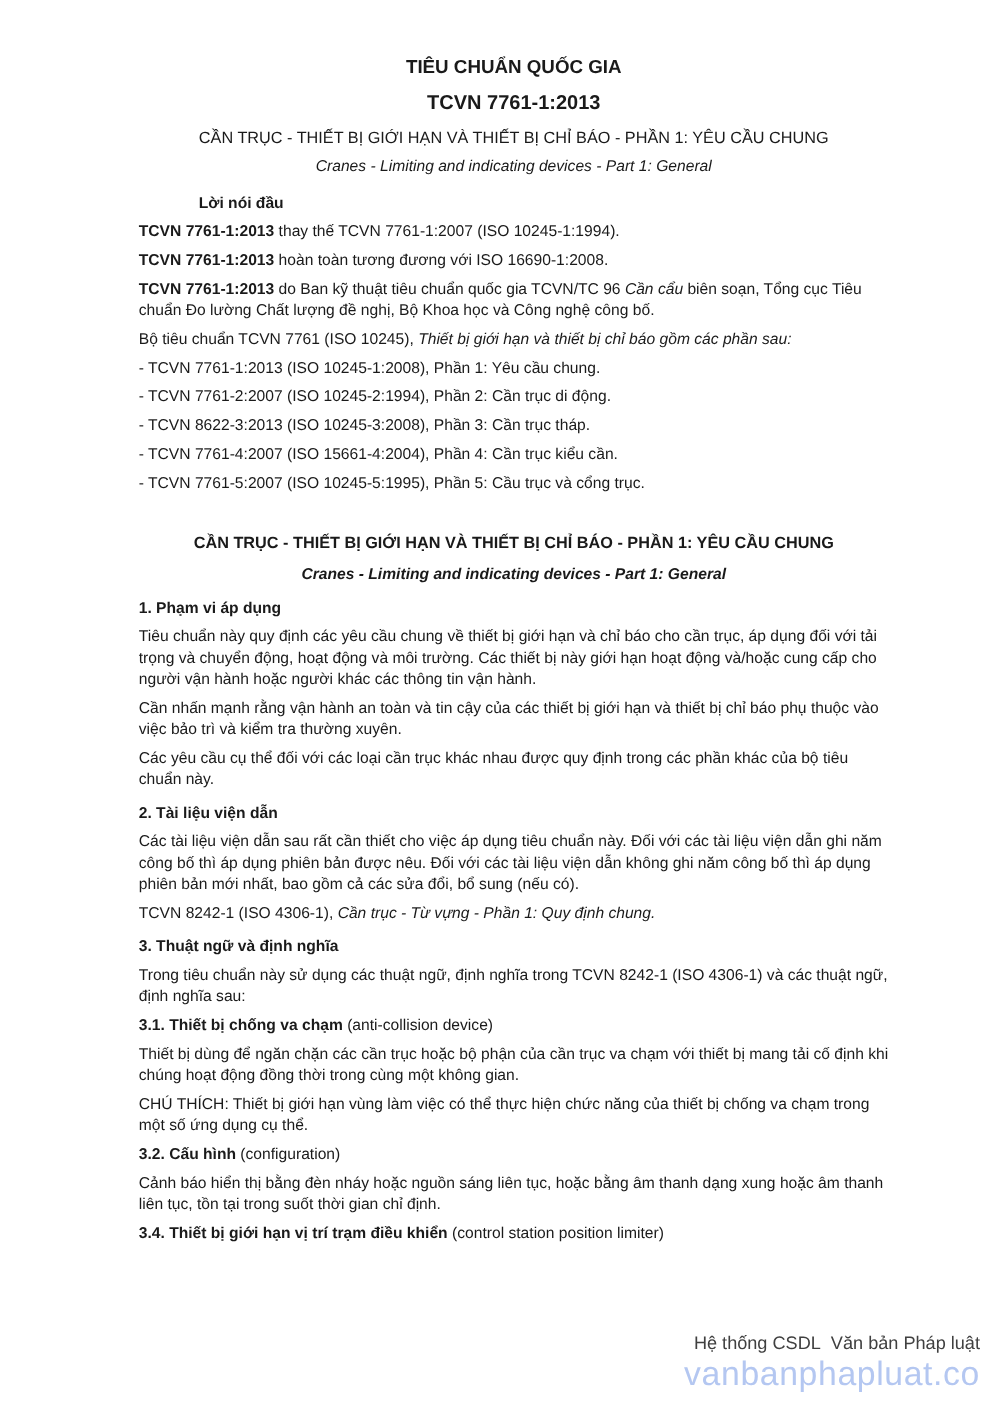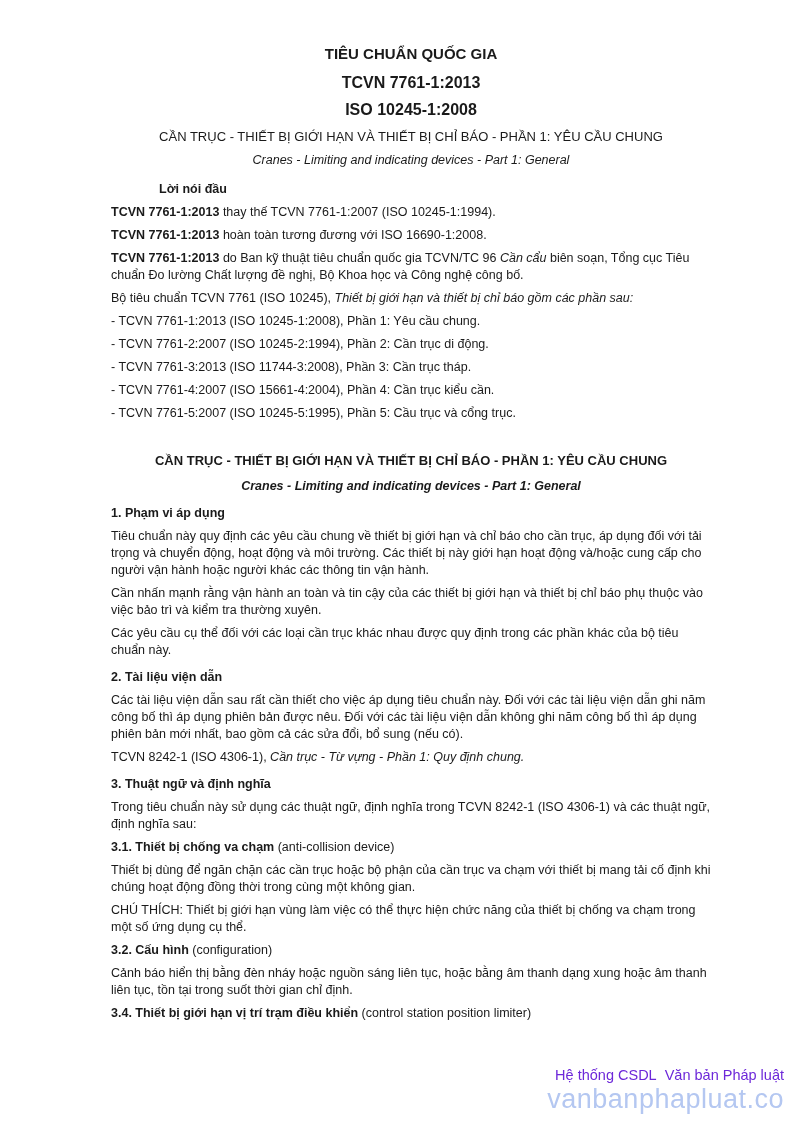"ISO 10245-1:2008" div.code-line { html: <div>ISO 10245-1:2008</div> -> none }
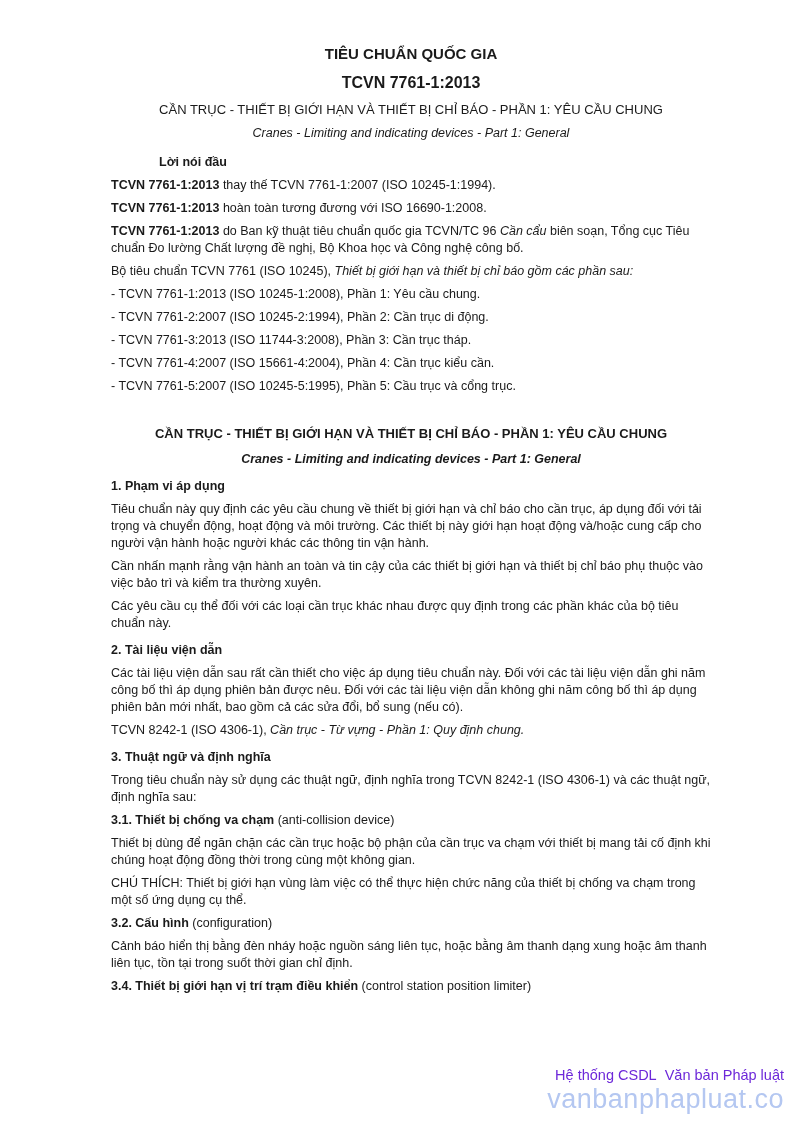"- TCVN 7761-3:2013 (ISO 11744-3:2008)," li { text: 7761-3:2013 (ISO 11744-3:2008 -> 8622-3:2013 (ISO 10245-3:2008 }
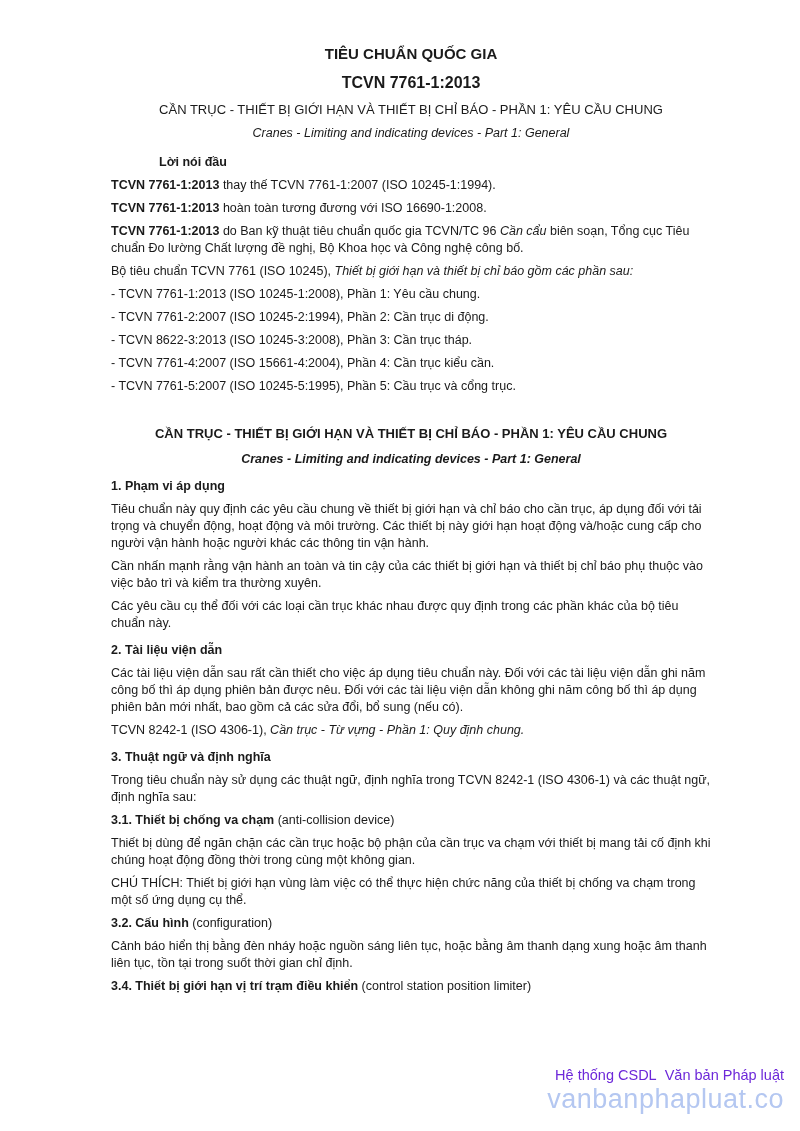"Hệ thống CSDL Văn bản" div.wm-line1 { color: #6d28d9 -> #404040 }
